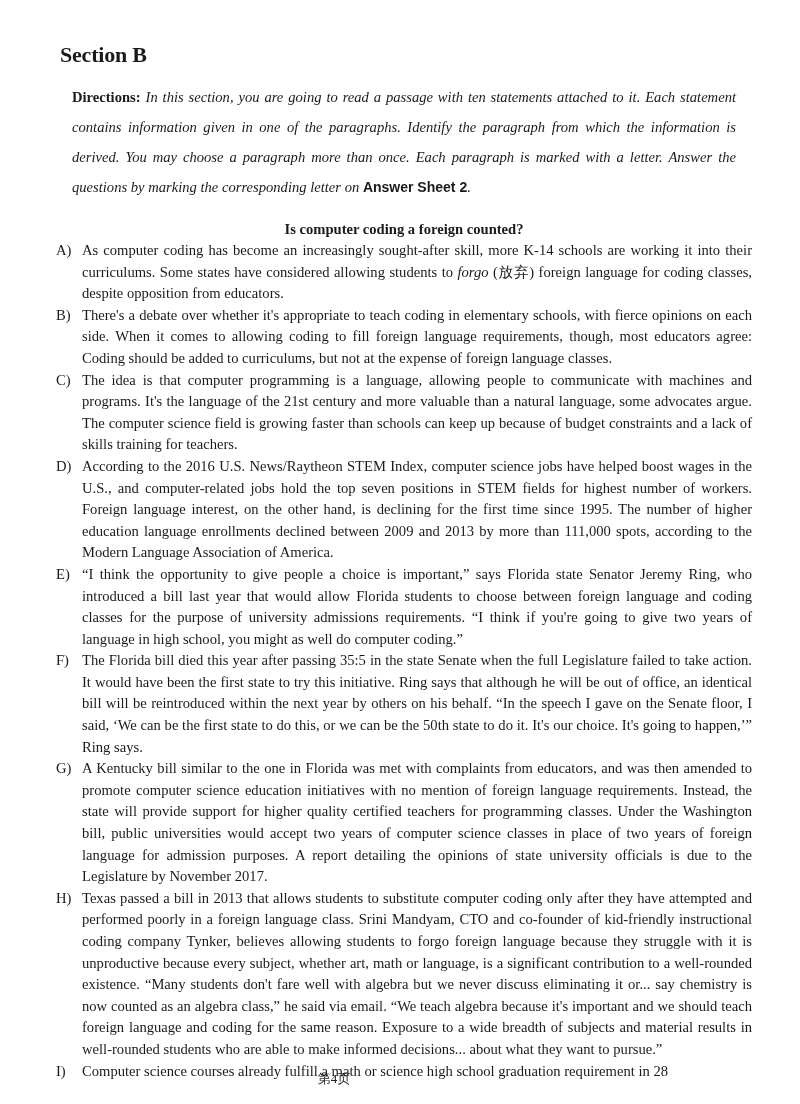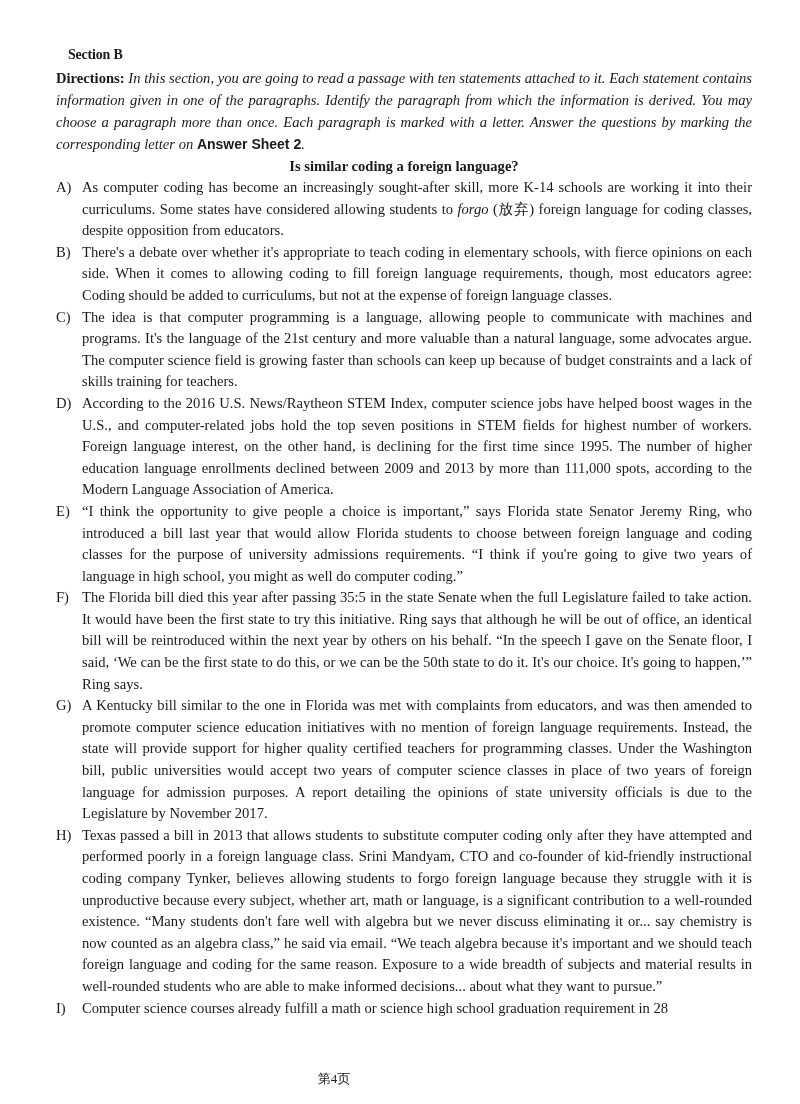"Section B" .section-title { font-size: 14px -> 22px; margin: 0 0 1px 12px -> 0 0 1px 4px }
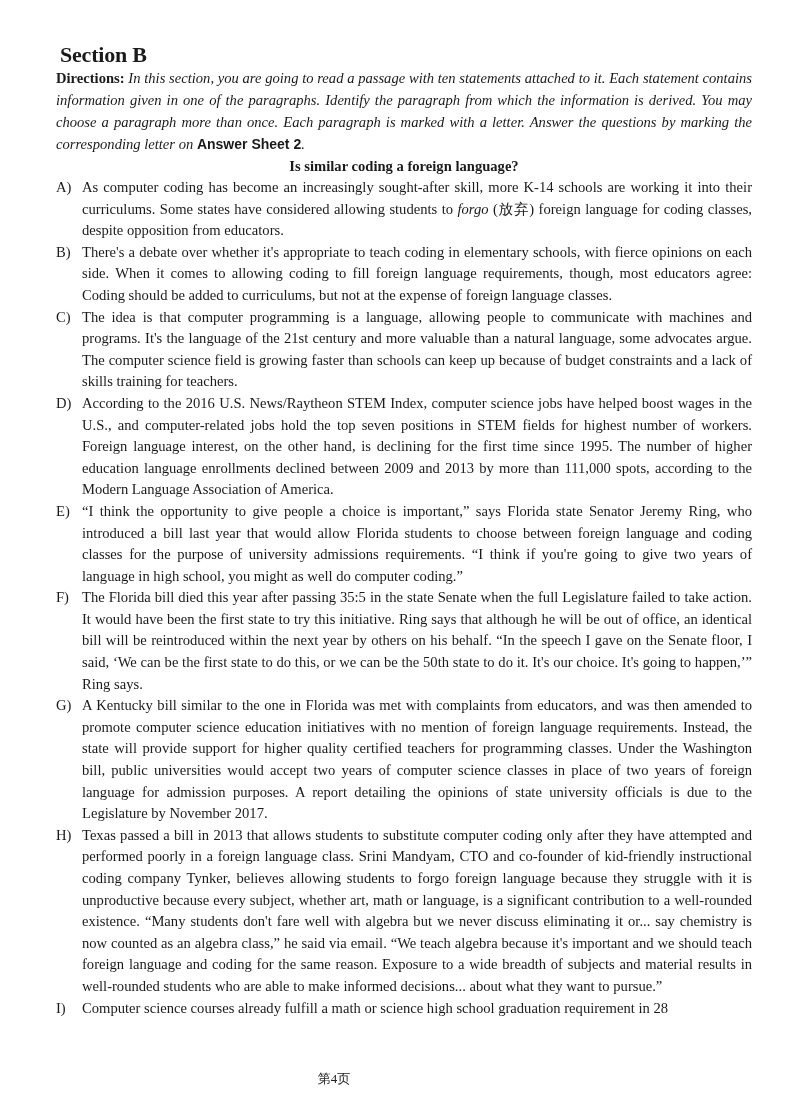"Directions: In this section, you" .directions { line-height: 22px -> 30px; margin: 0 -> 16px }
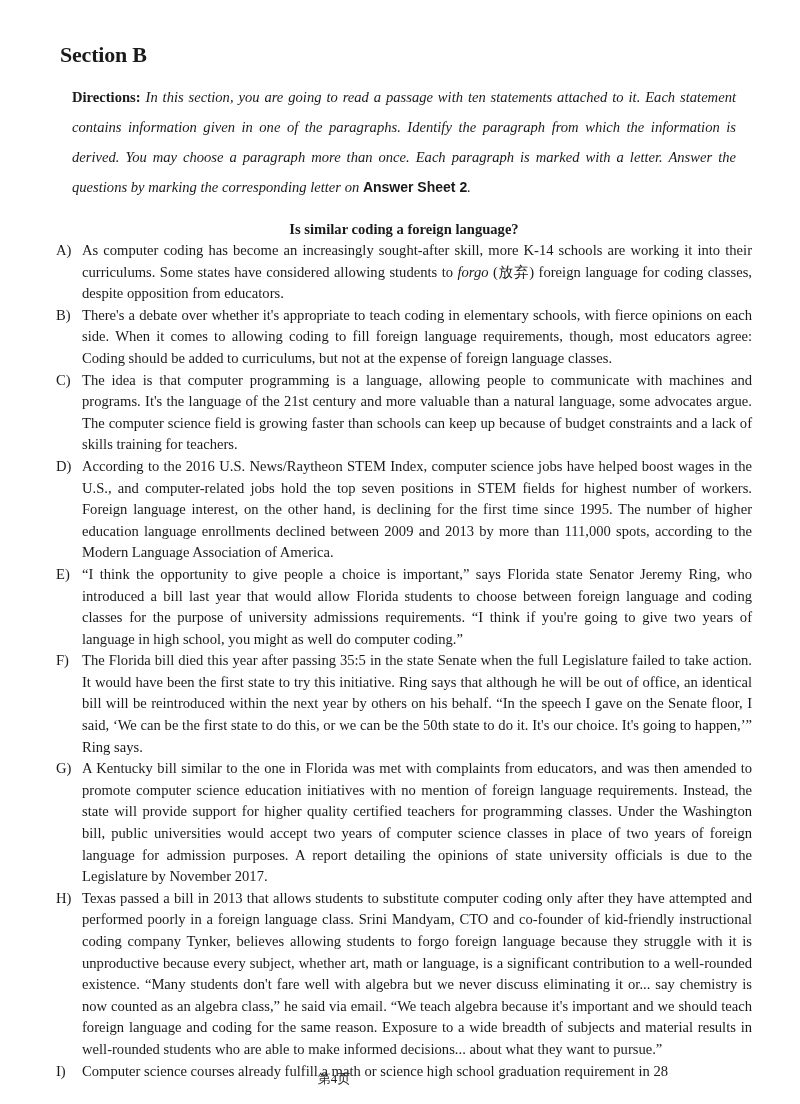"Is similar coding a foreign" p.passage-title { text: similar coding a foreign language -> computer coding a foreign counted }
